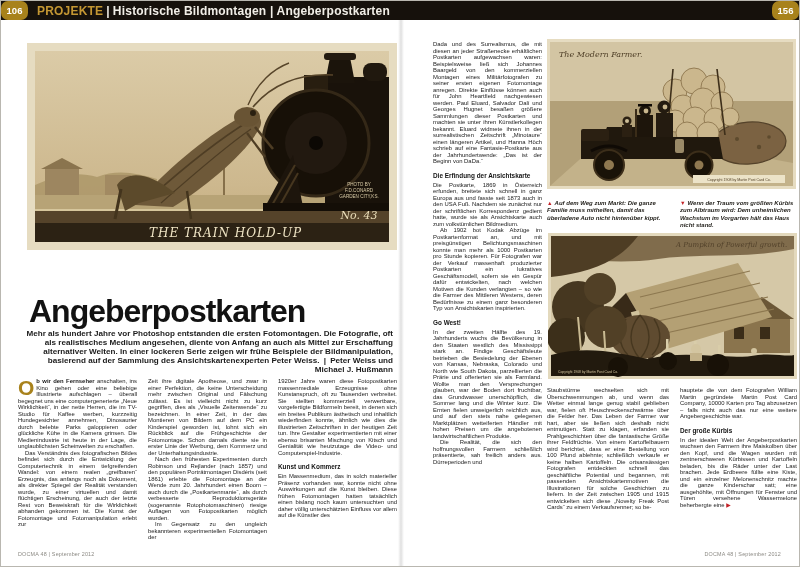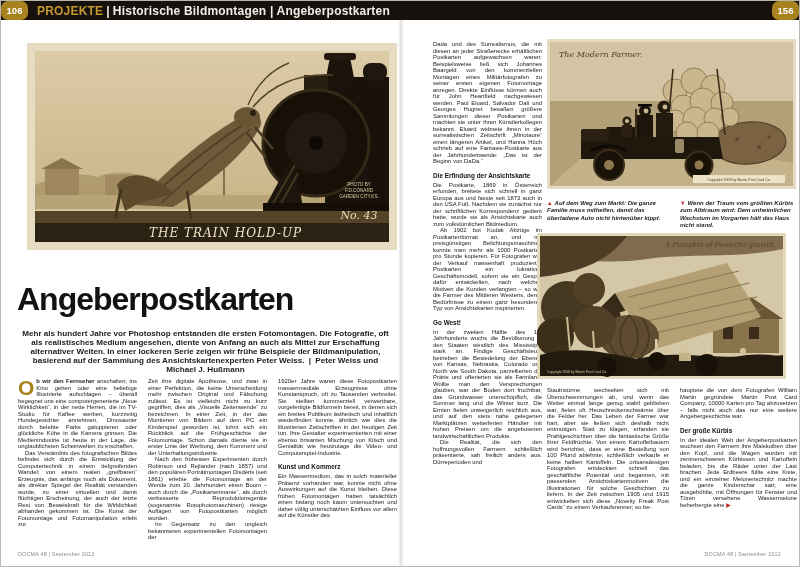"A Pumpkin of Powerful growth." .pumpkin { left: 536px -> 547px }
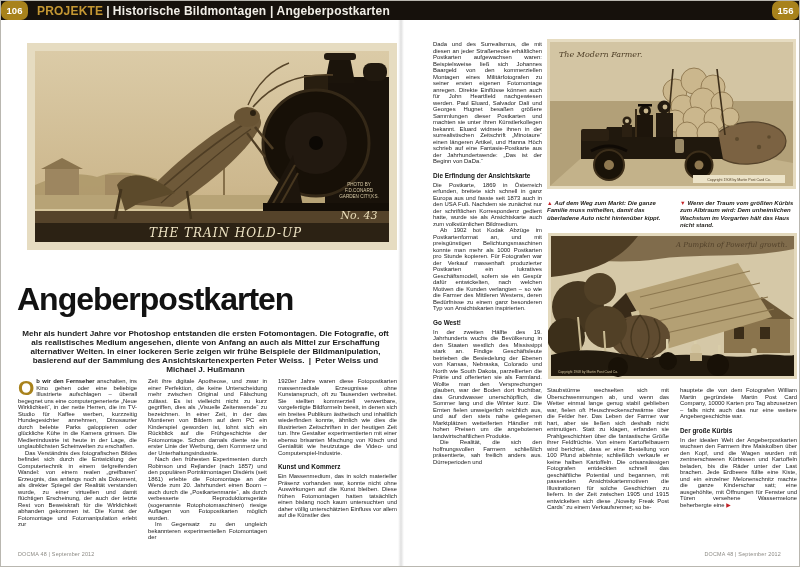"Angeberpostkarten" .title { margin: 0 -> 12px }
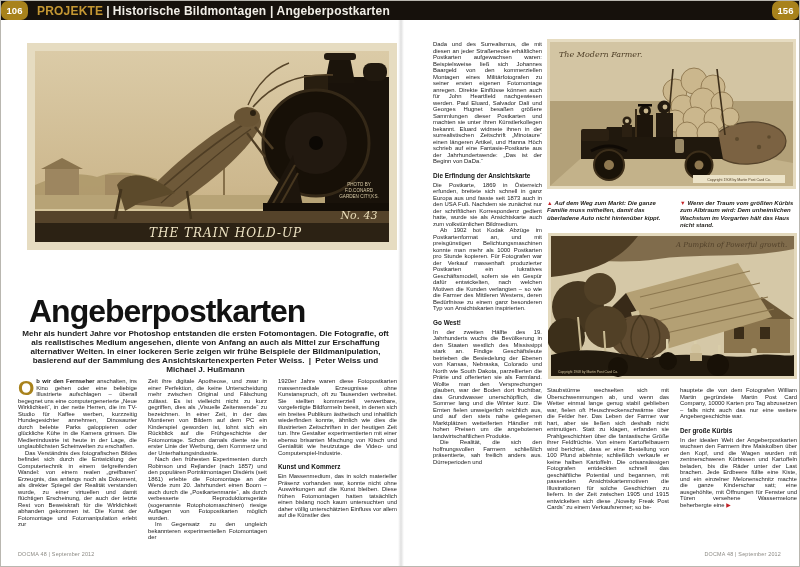"Mehr als hundert Jahre vor" .standfirst { text-align: center -> right }
